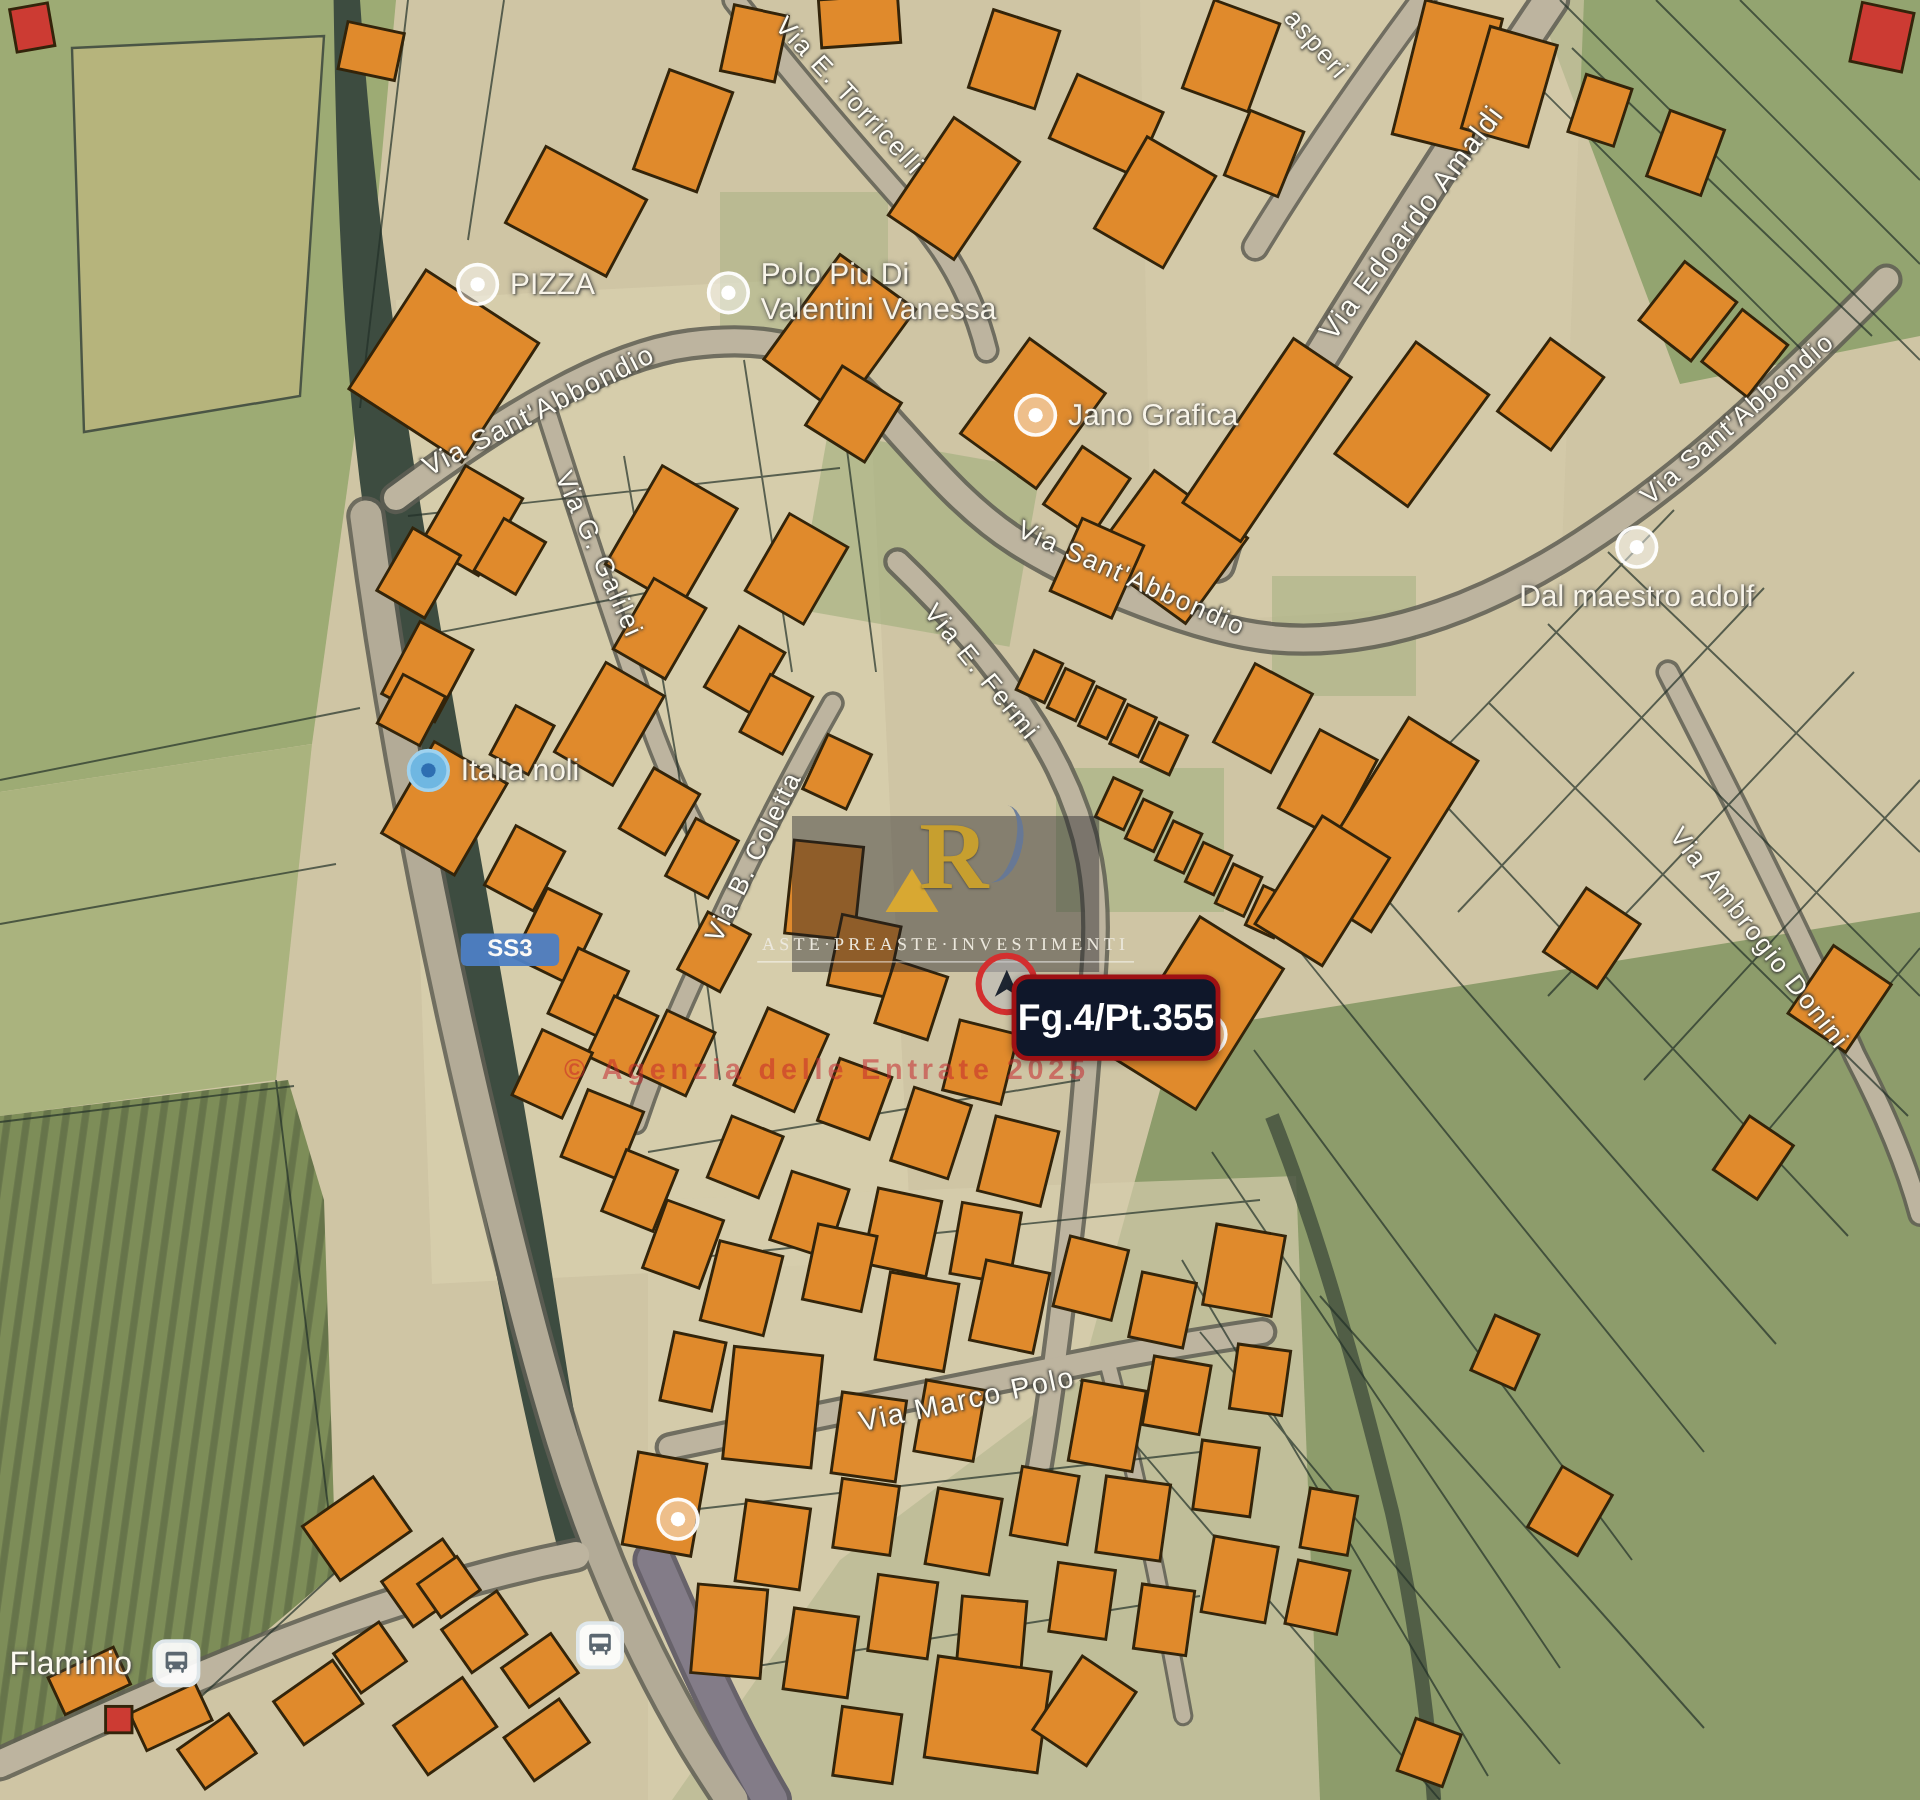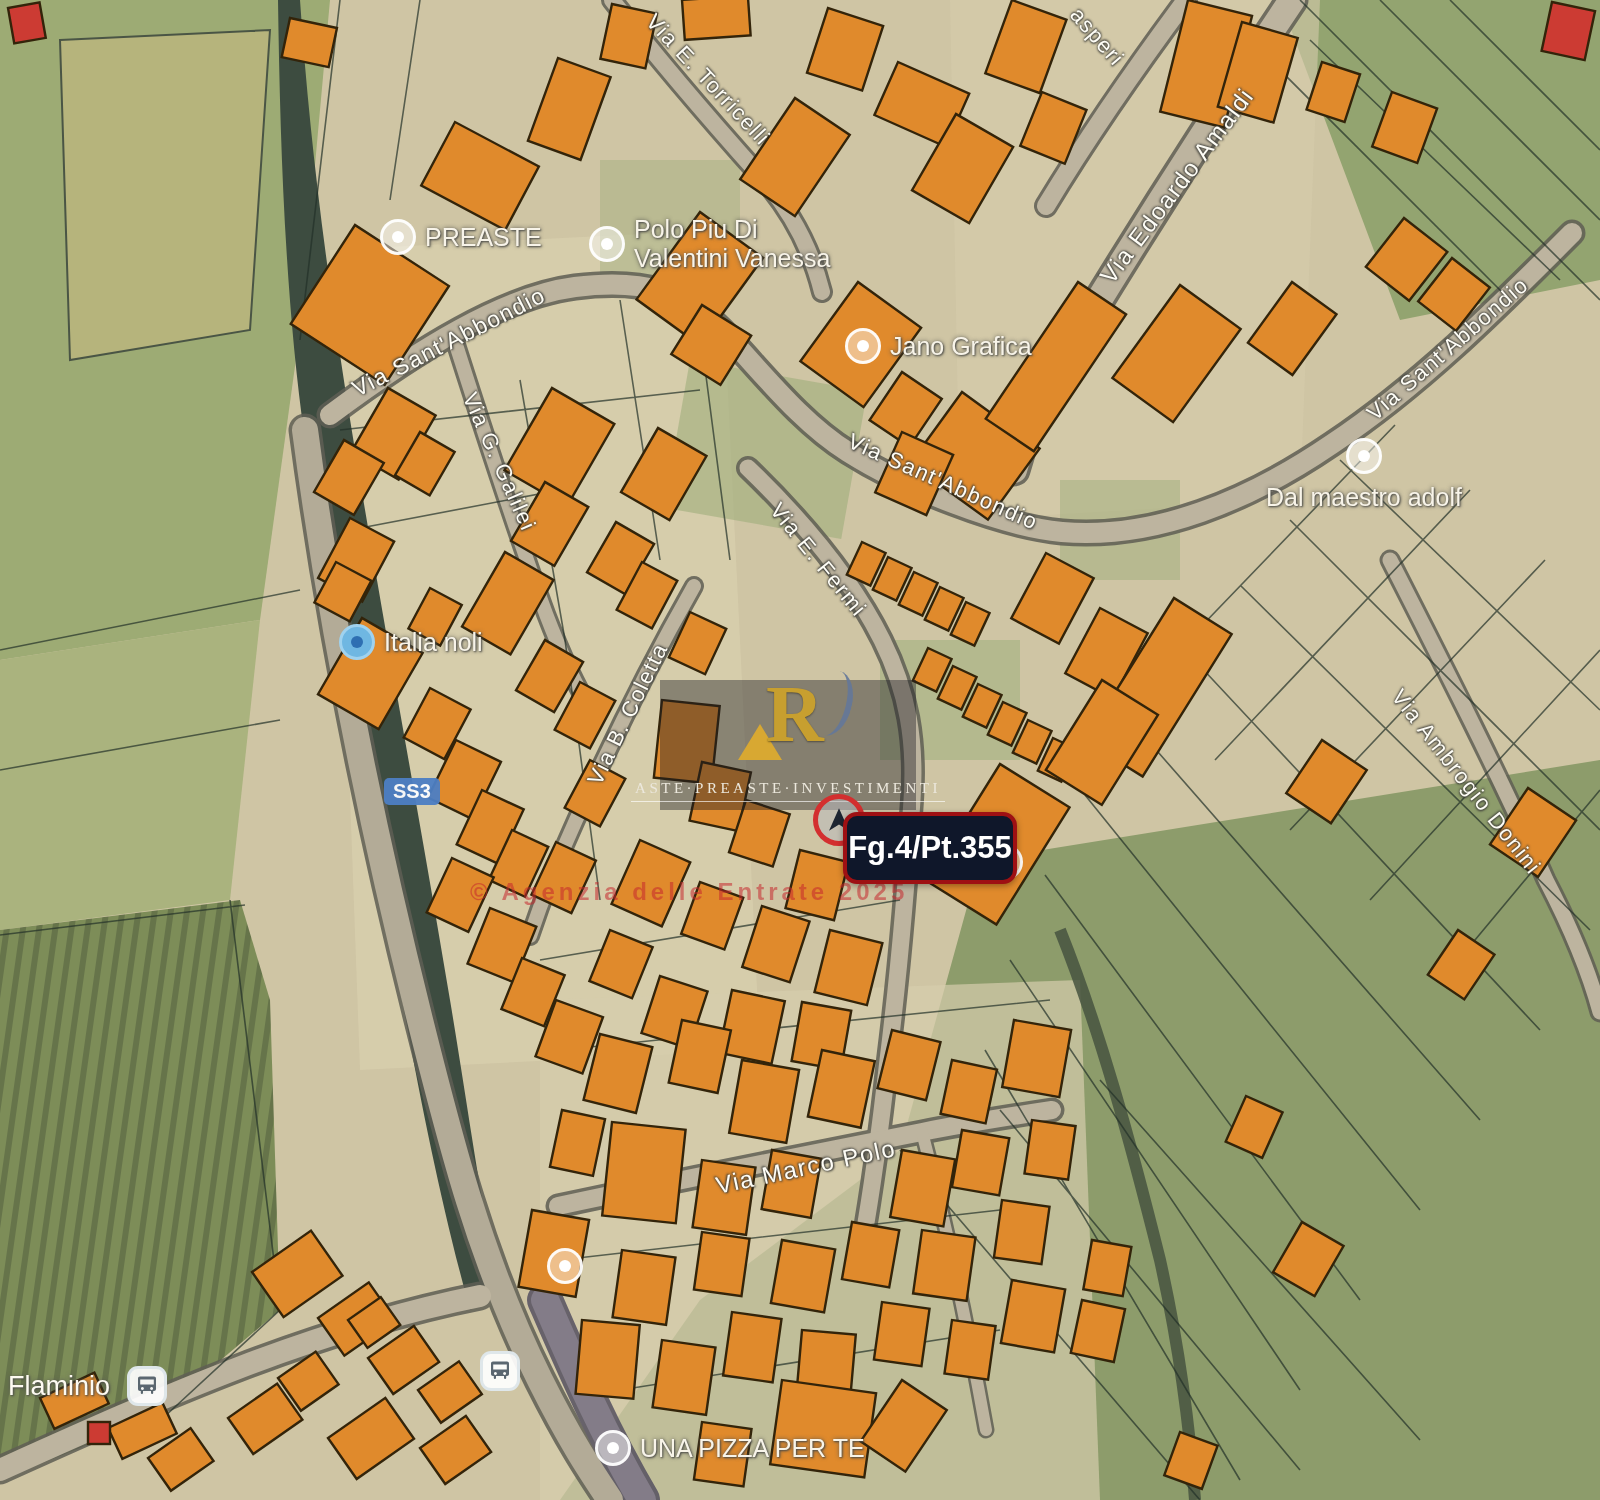"PREASTE" div { text: PREASTE -> PIZZA }
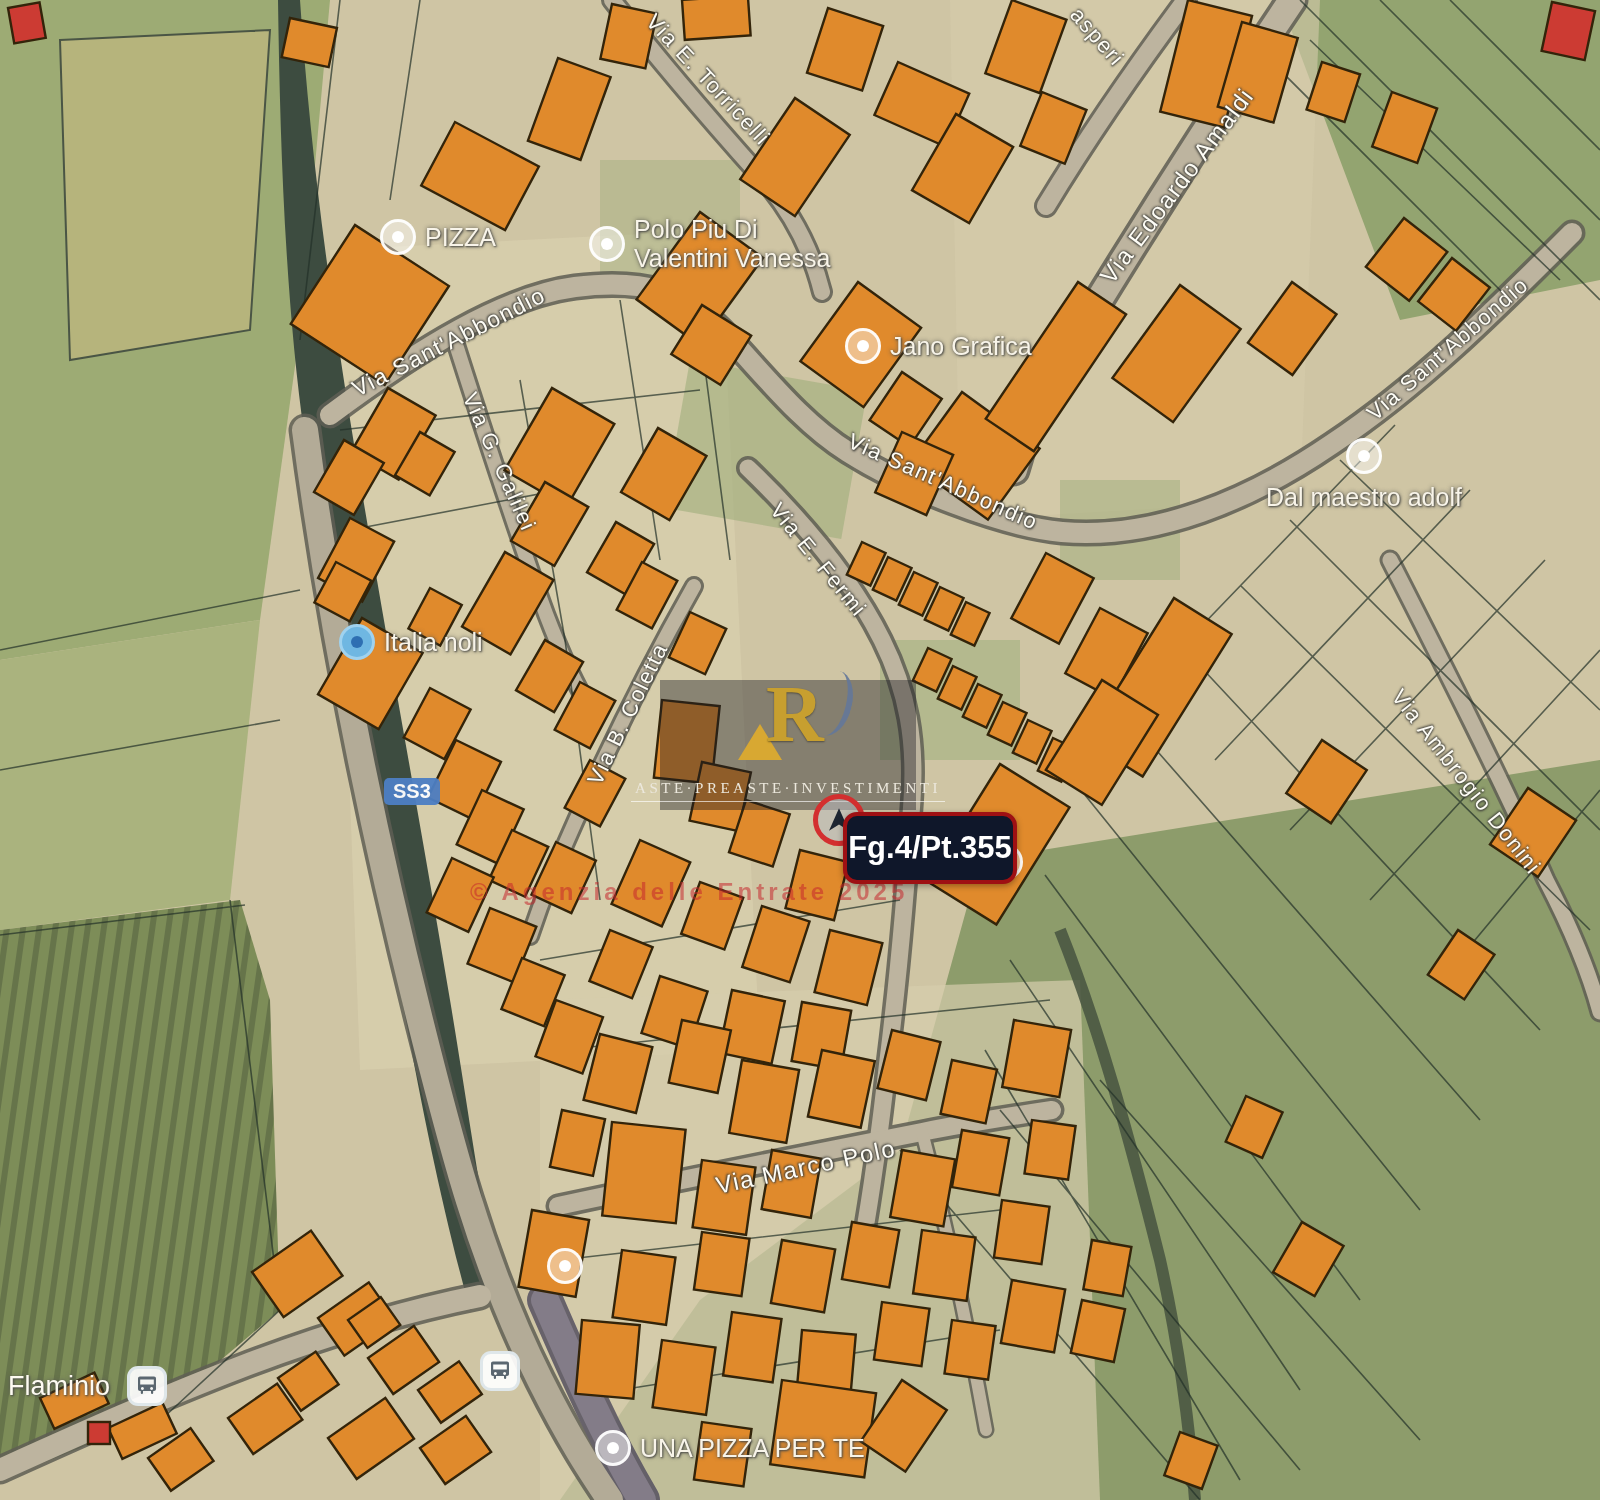"SS3" .ss3 { padding: 2px 9px -> 2px 22px }
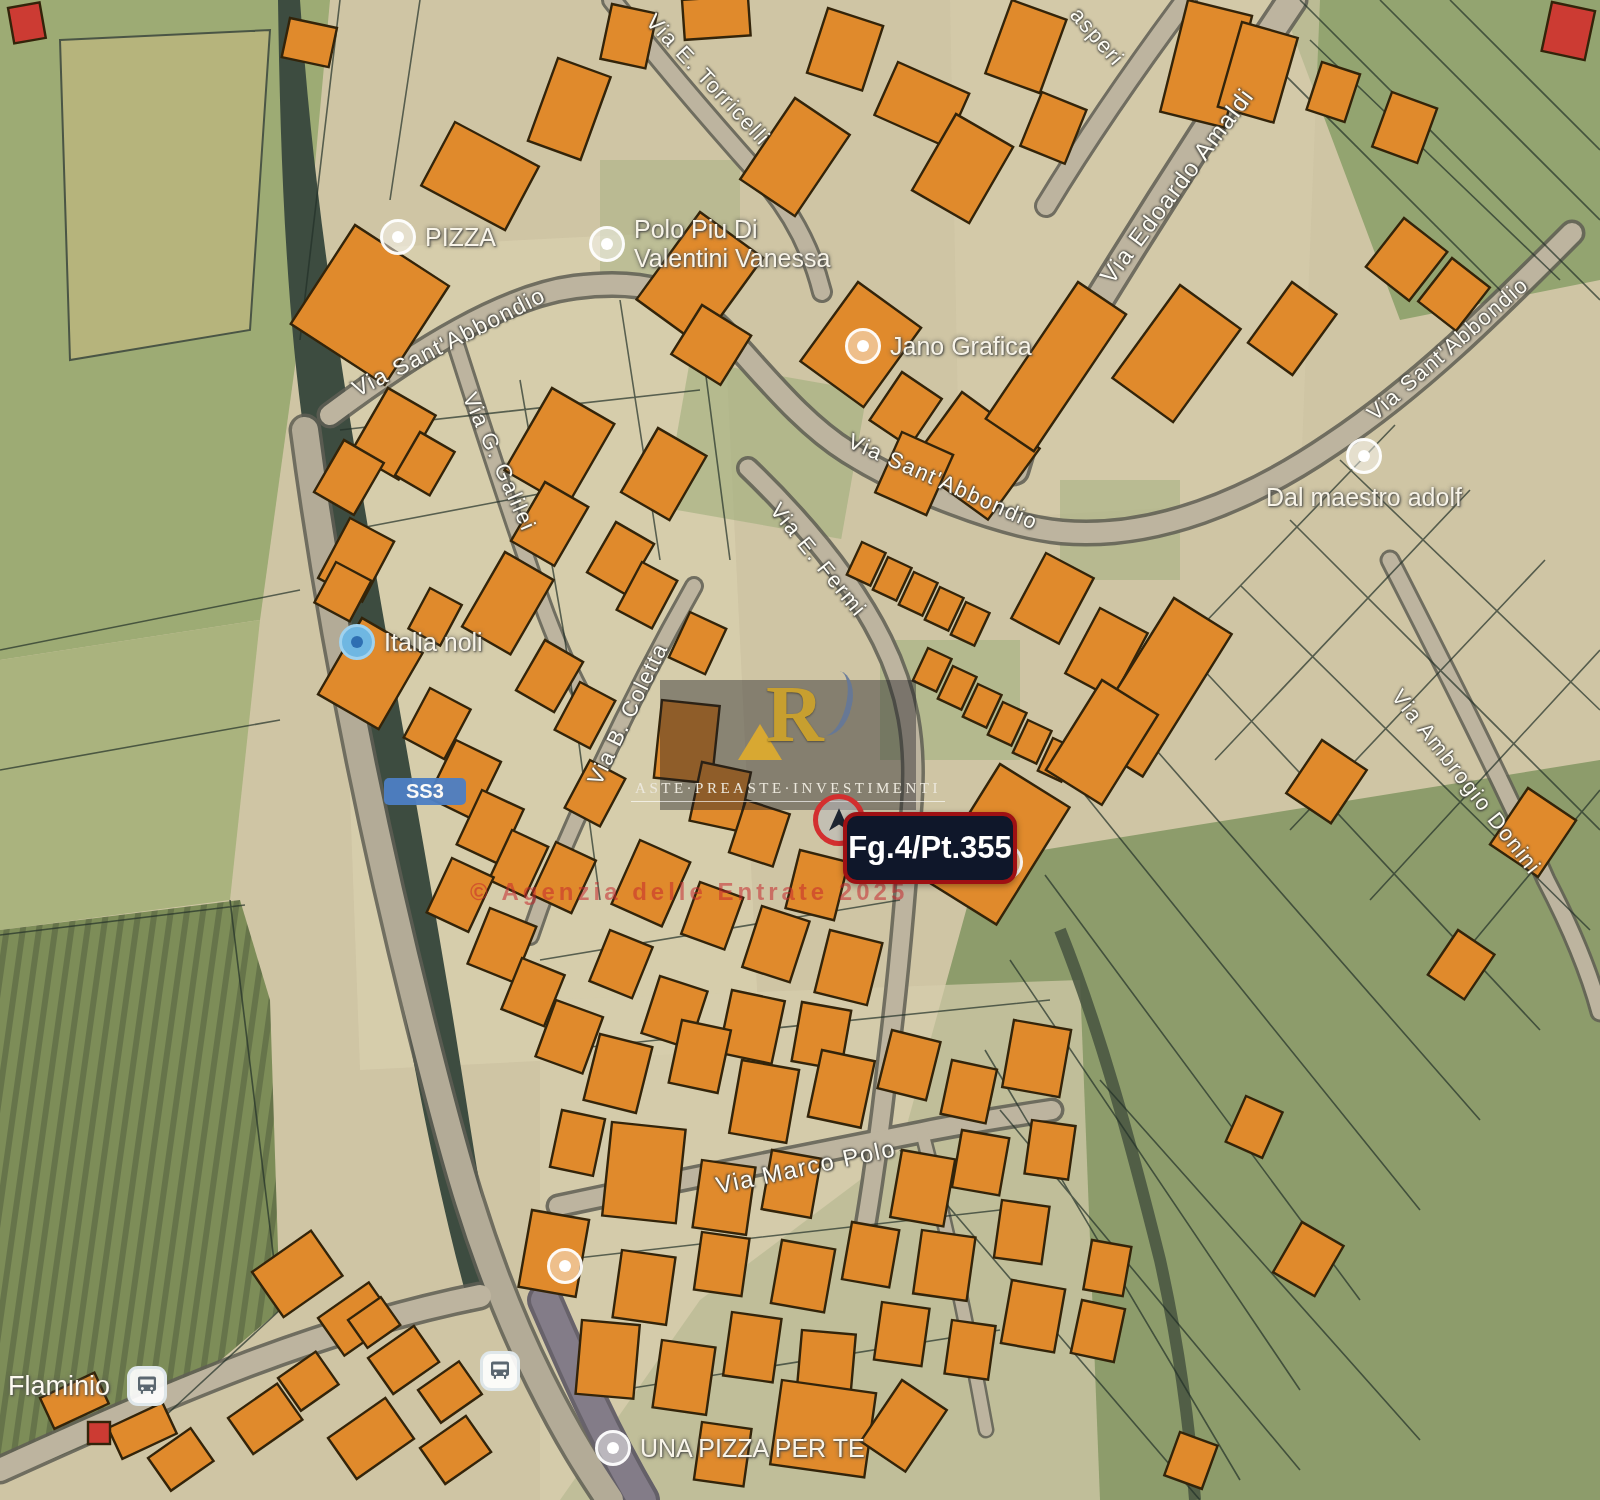"UNA PIZZA PER TE" div.poi { html: <div> <span> <i></i> </span> <span> <div>UNA PIZZA PER TE</div> </span> </div> -> none }
